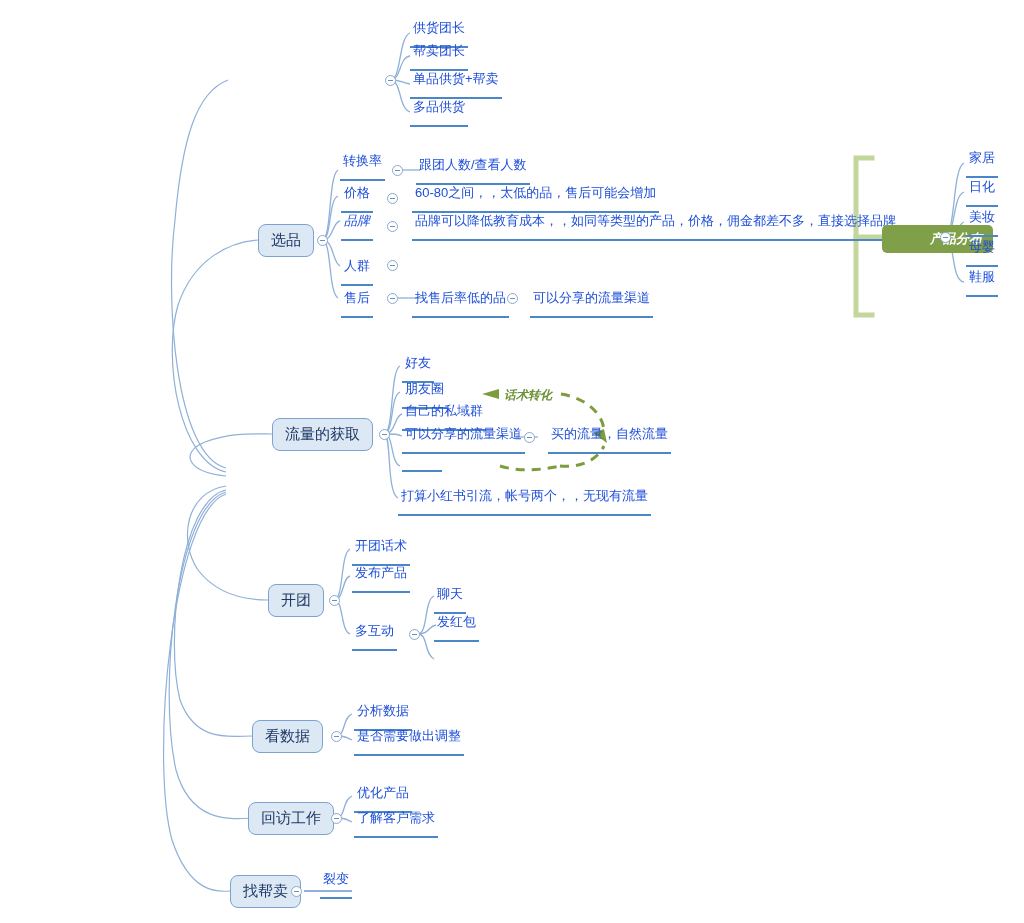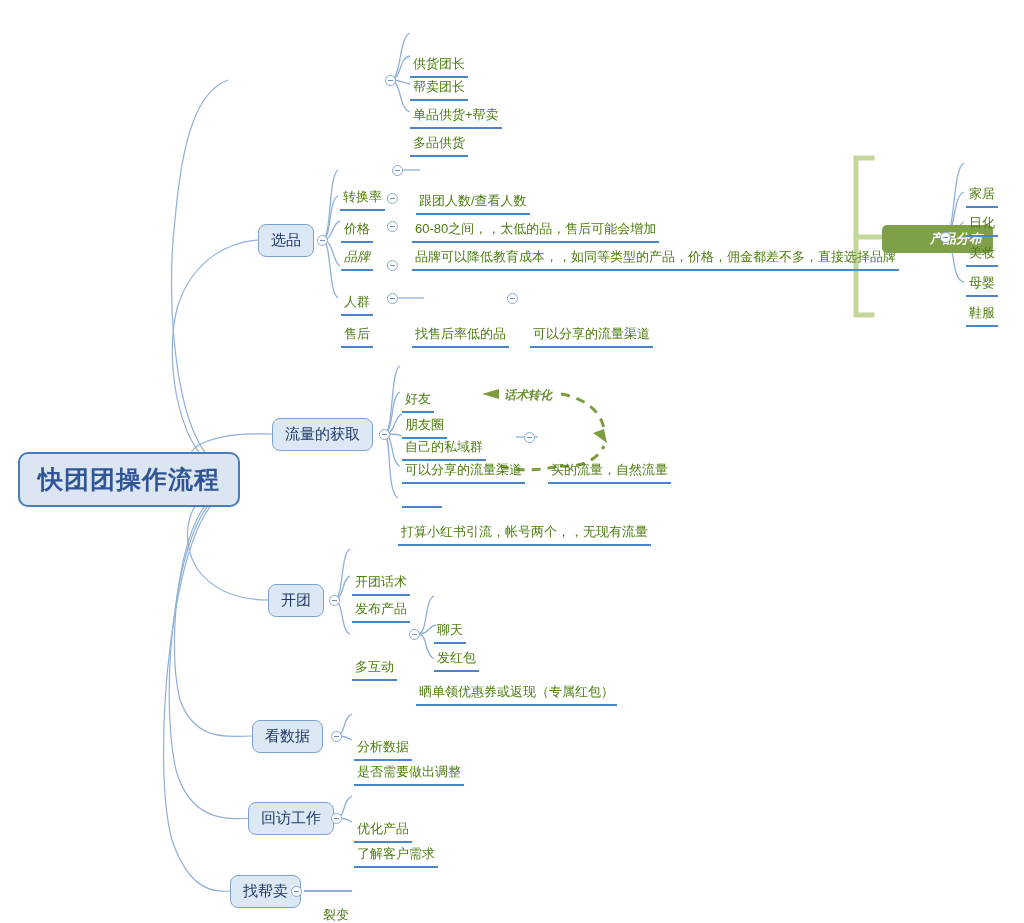"供货团长" .leaf { color: #4d7c0f -> #1d4ed8; margin-top: 36px -> none; padding: 1px 3px 3px 3px -> 1px 3px 9px 3px }
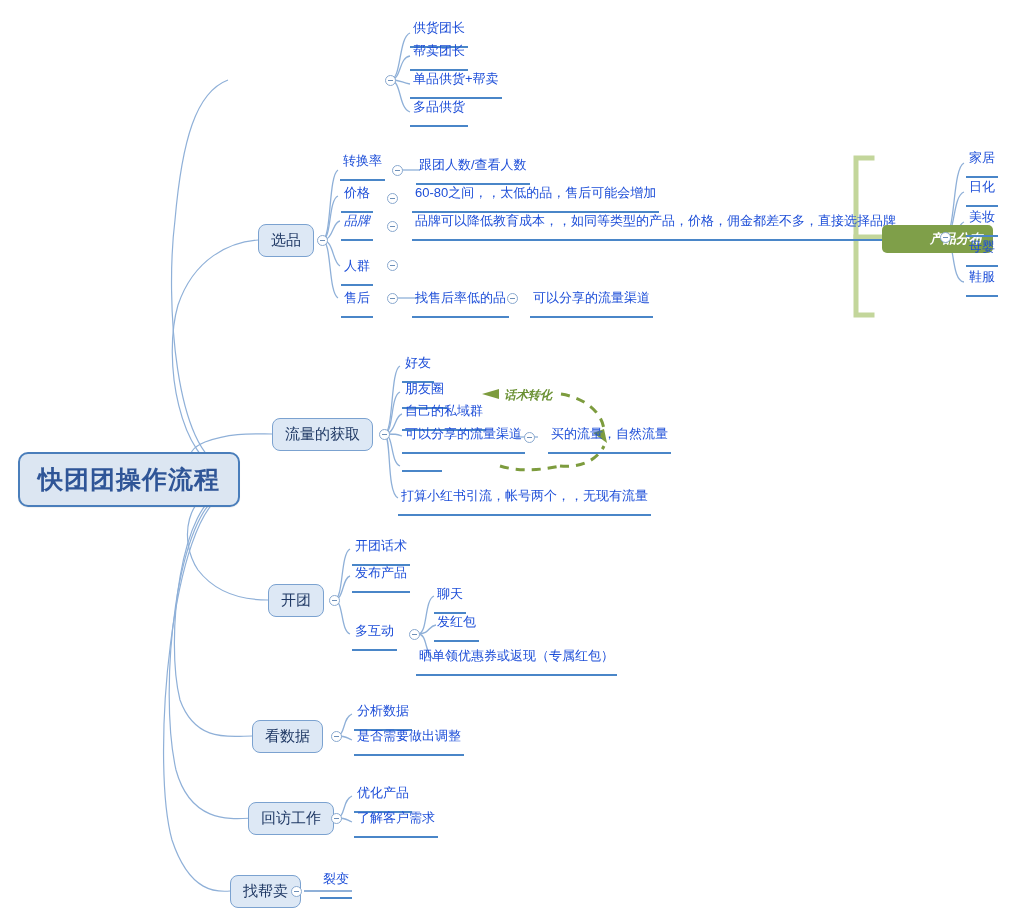"快团团操作流程" div.node { html: <div>快团团操作流程</div> -> none }
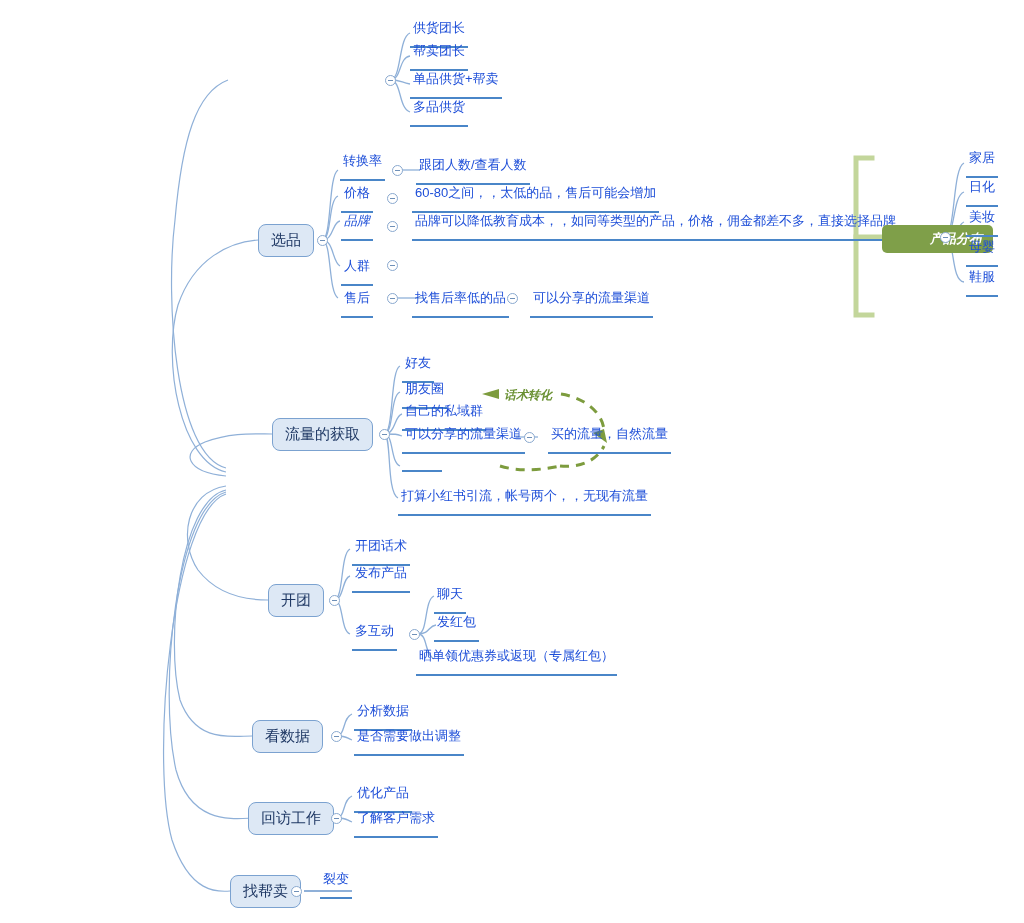"晒单领优惠券或返现（专属红包）" div.node { html: <div>晒单领优惠券或返现（专属红包）</div> -> none }
